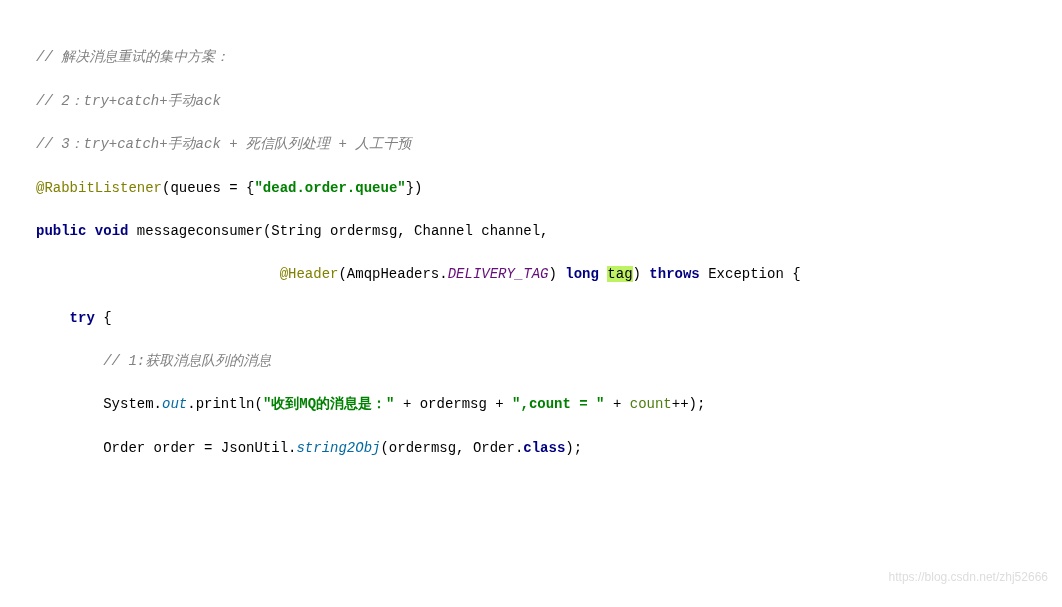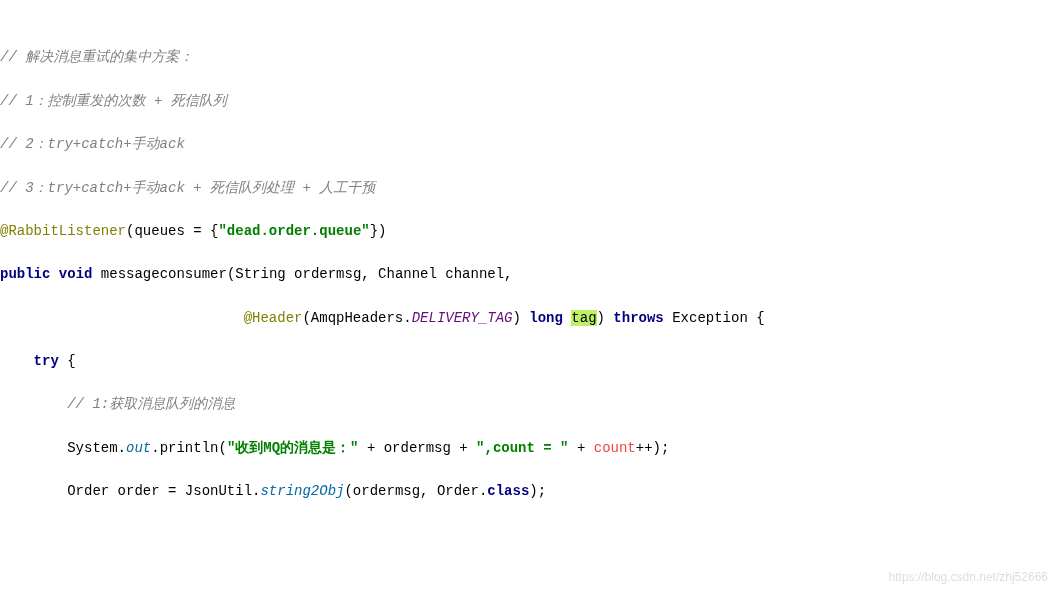"// 解决消息重试的集中方案：" .line { padding-left: none -> 36px }
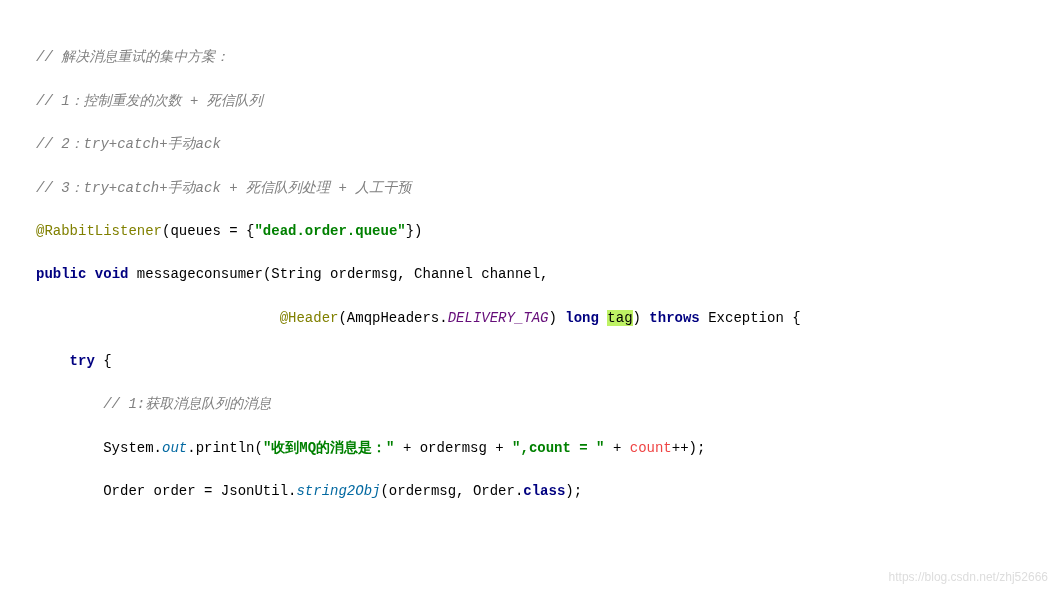"// 1：控制重发的次数 + 死信队列" span.line { html: <span><span>// 1：控制重发的次数 + 死信队列</span></span> -> none }
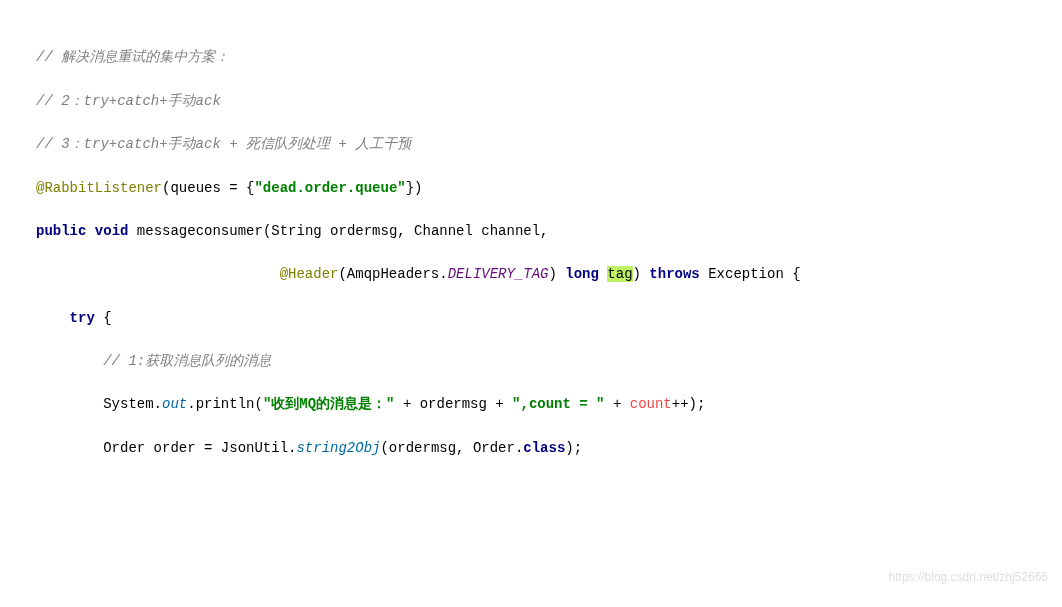"count" .purple-var { color: #ef4444 -> #4d7c0f }
